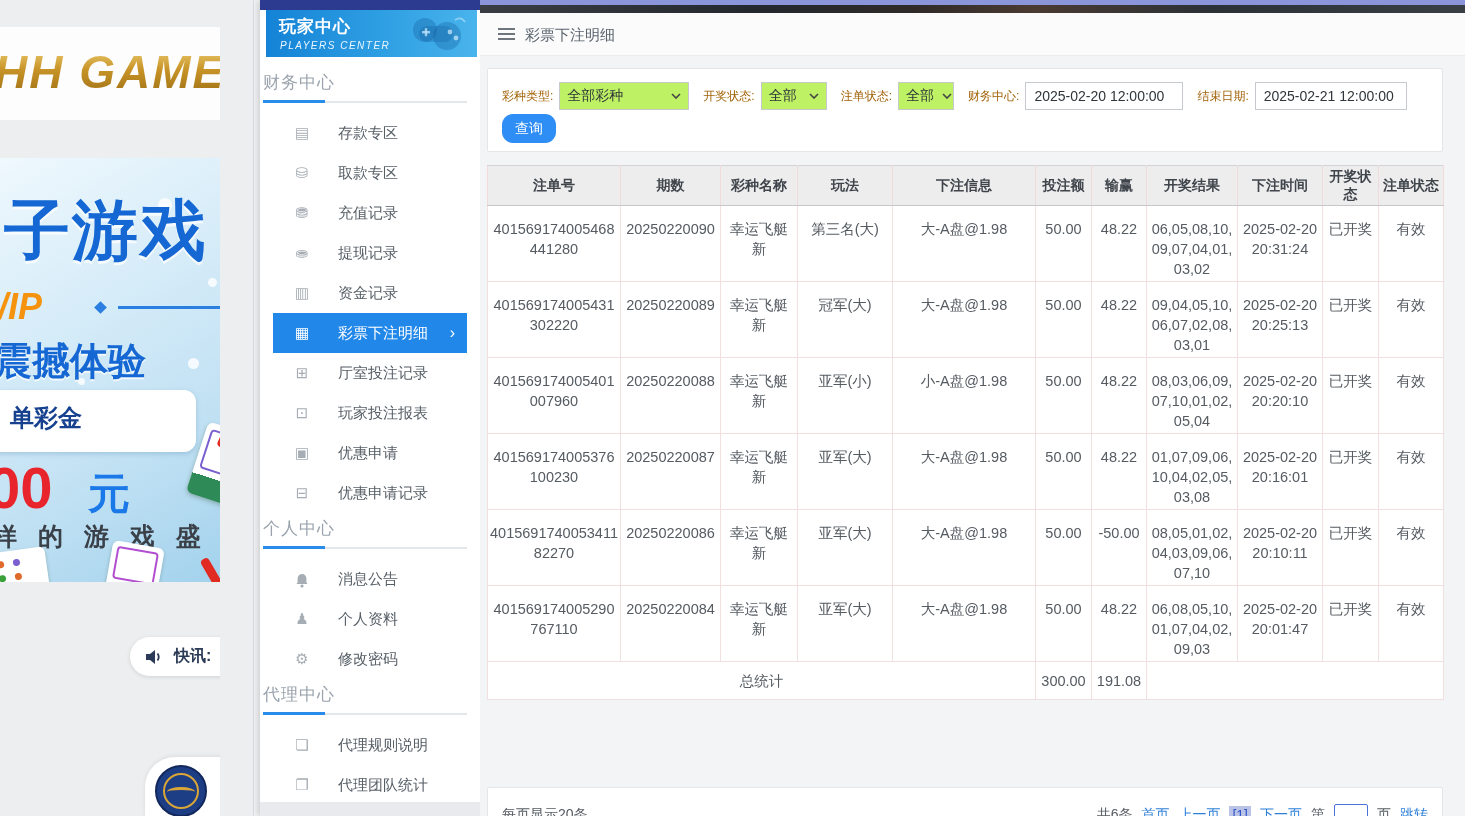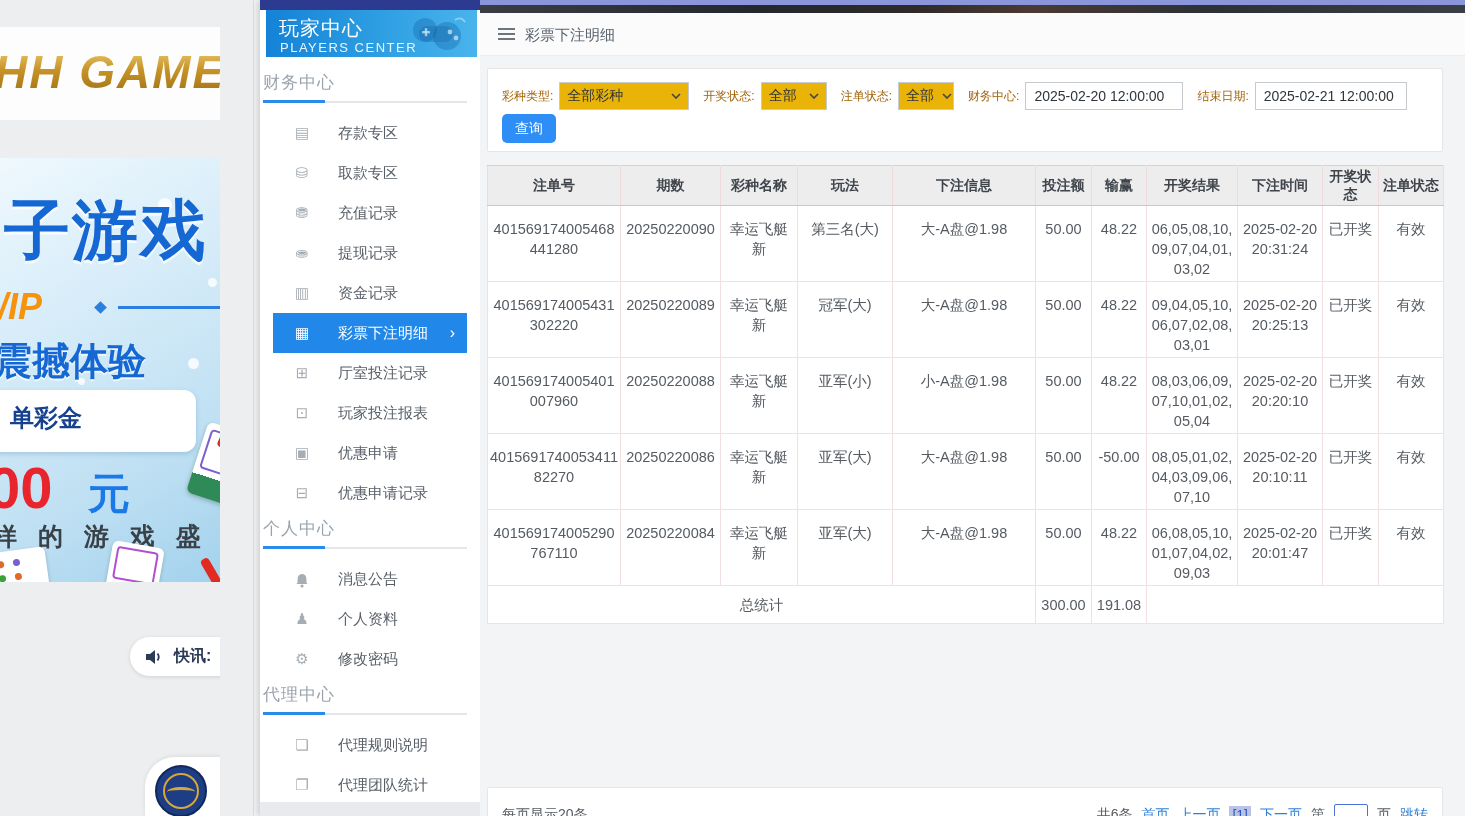"玩家中心" .sb-title { font-size: 20px -> 17px; font-weight: normal -> bold }
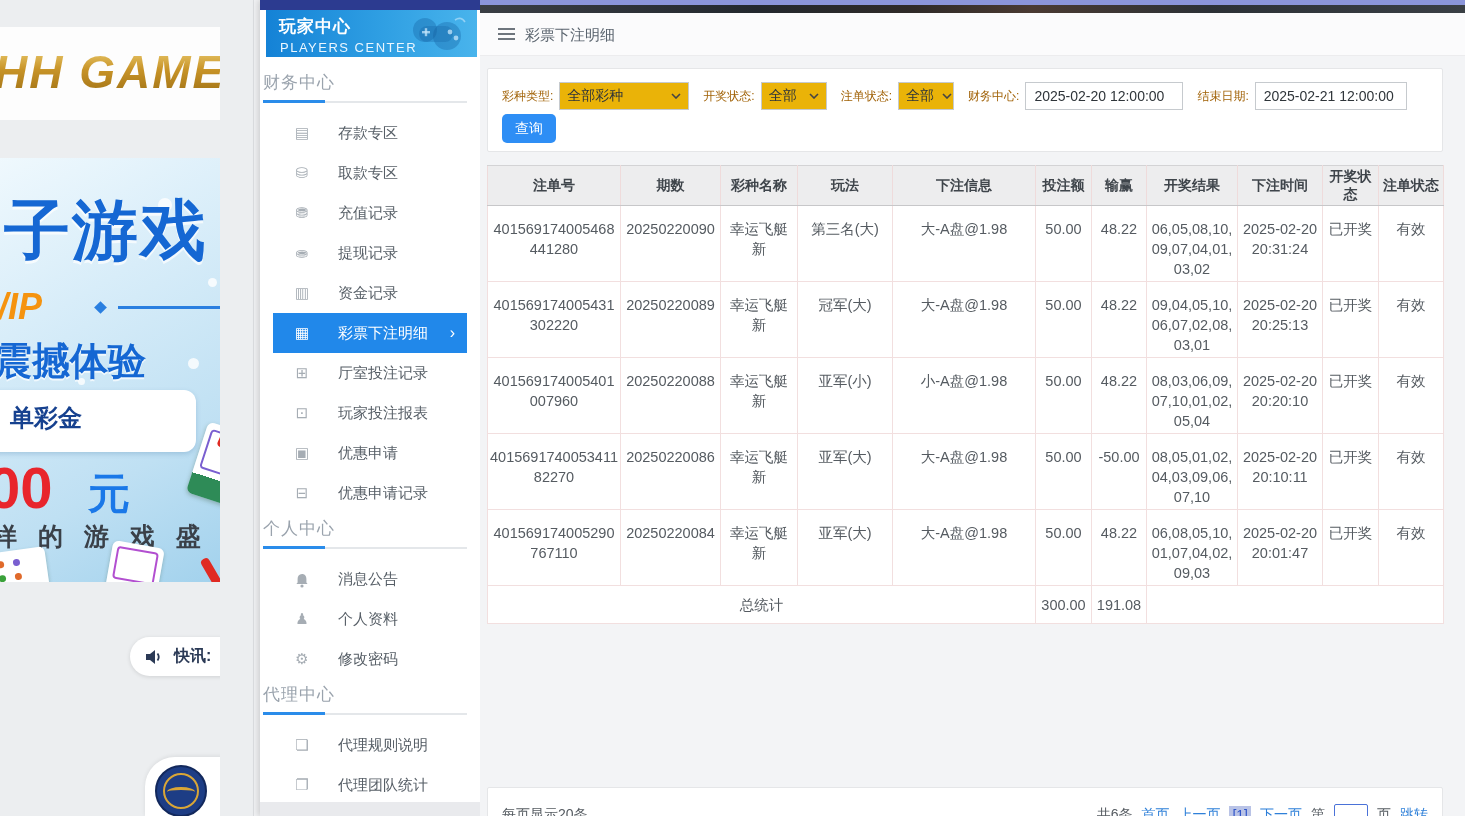"PLAYERS CENTER" .sb-sub { font-size: 13px -> 10px; font-style: none -> italic }
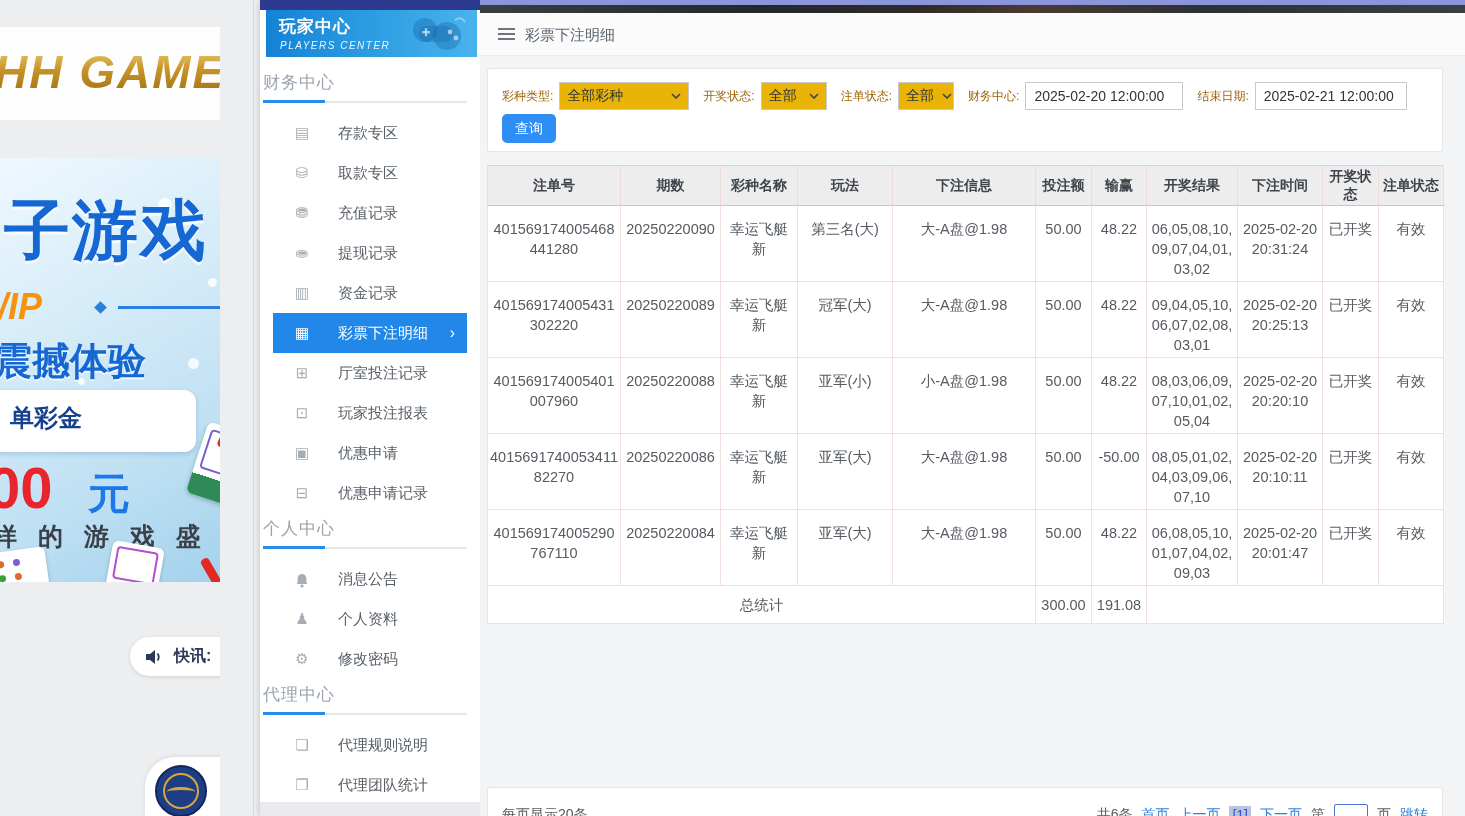"全部彩种" .sel { background: #eab308 -> #bef264 }
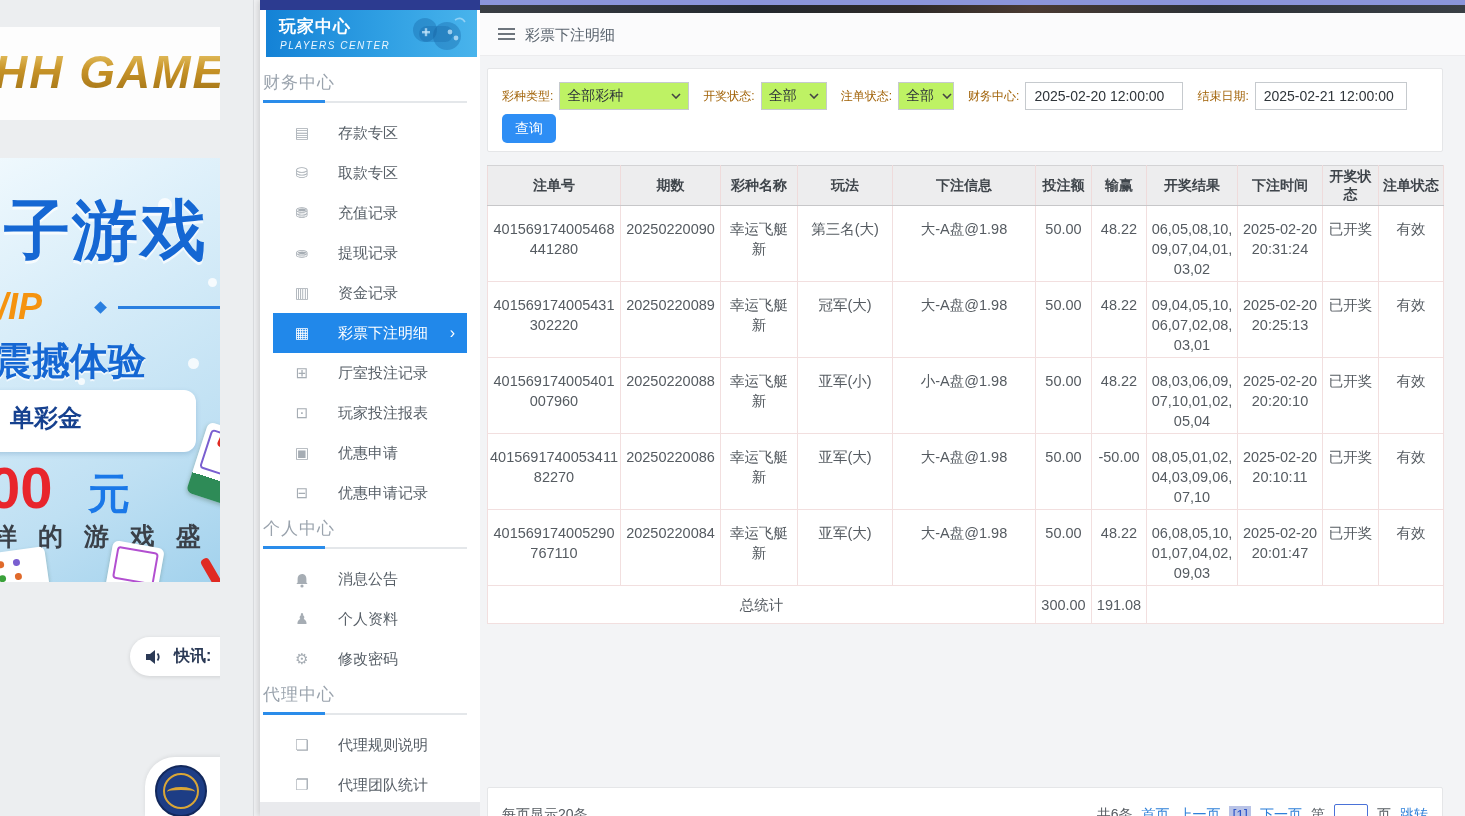"查询" .btn-query { border-radius: 5px -> 11px }
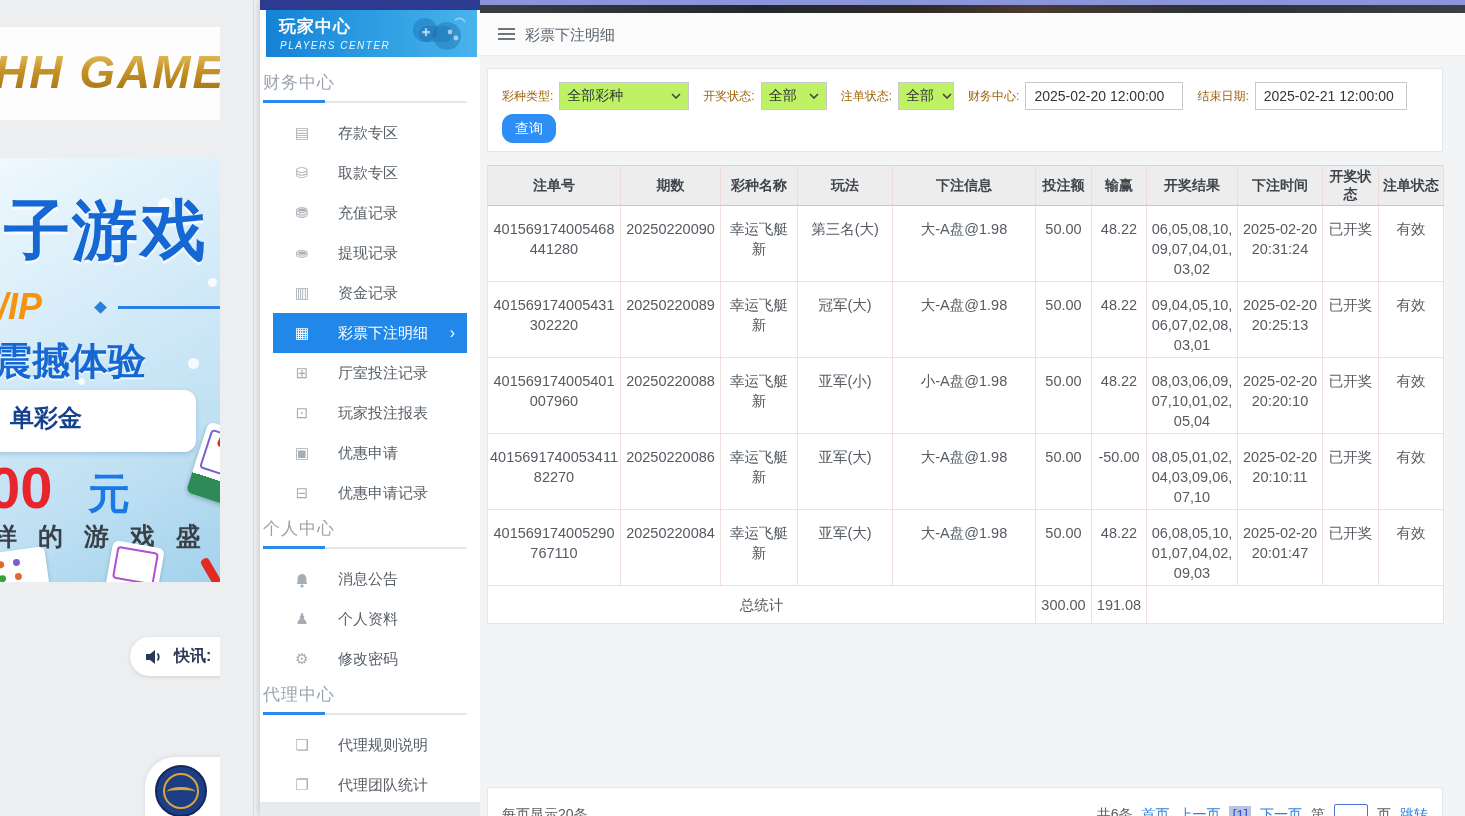"401569174005376100230" tr { html: none -> <tr> <td>401569174005376100230</td> <td>20250220087</td> <td>幸运飞艇新</td> <td>亚军(大)</td> <td>大-A盘@1.98</td> <td>50.00</td> <td>48.22</td> <td>01,07,09,06,10,04,02,05,03,08</td> <td>2025-02-20 20:16:01</td> <td>已开奖</td> <td>有效</td> </tr> }
